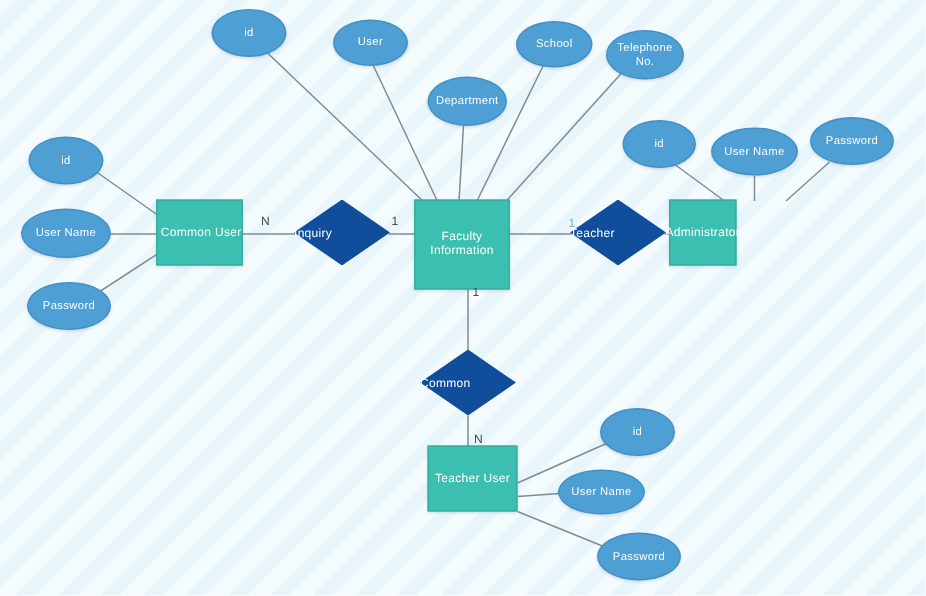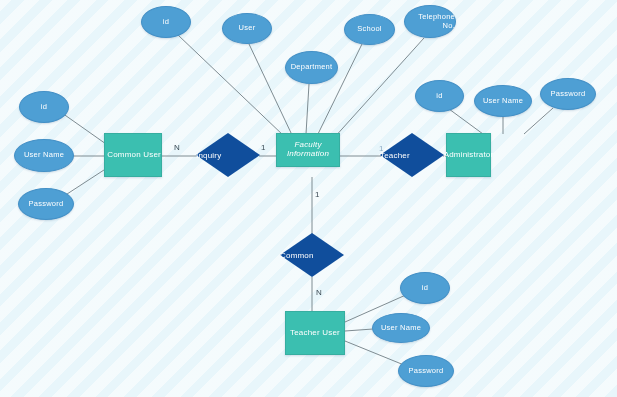"Telephone No." div.node { text-align: right -> none; top: 5px -> 20px }
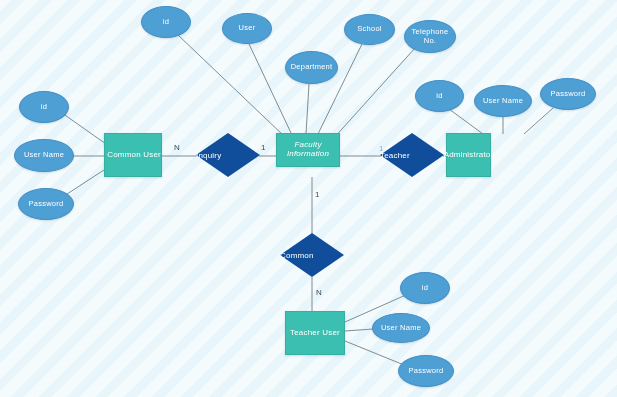"Faculty Information" div.node { font-style: italic -> none; height: 34px -> 60px }
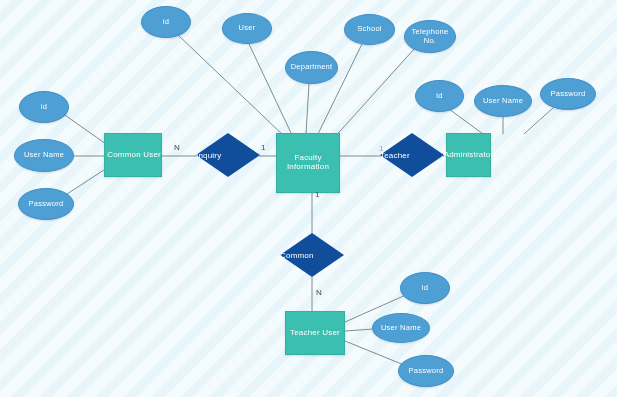"Teacher User" div.node { top: 311px -> 297px }
